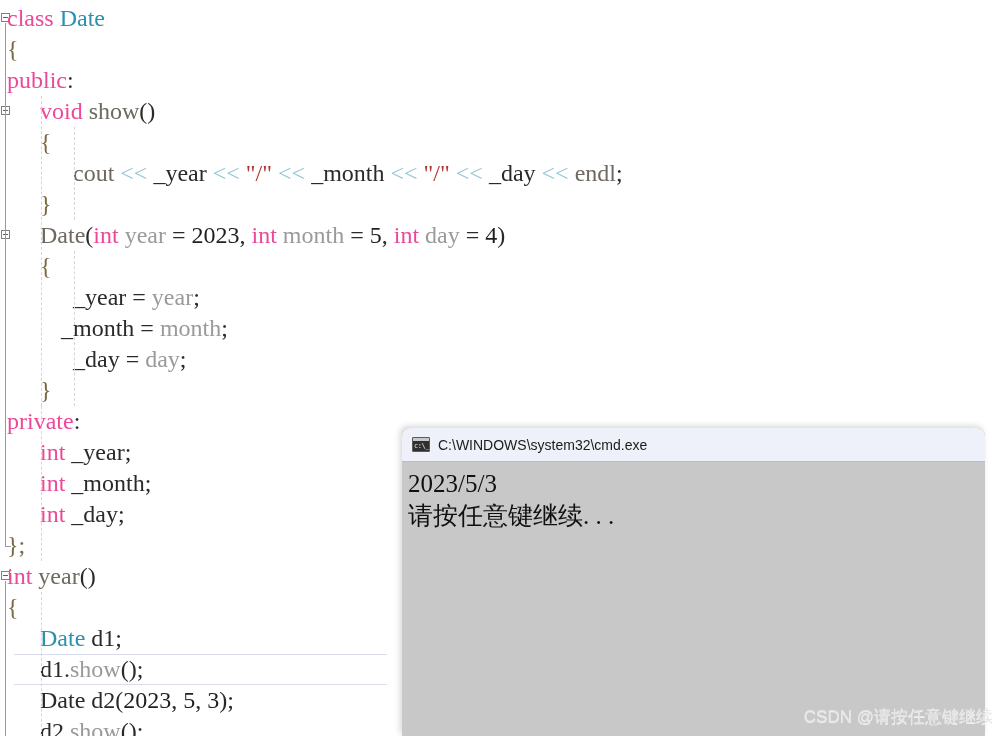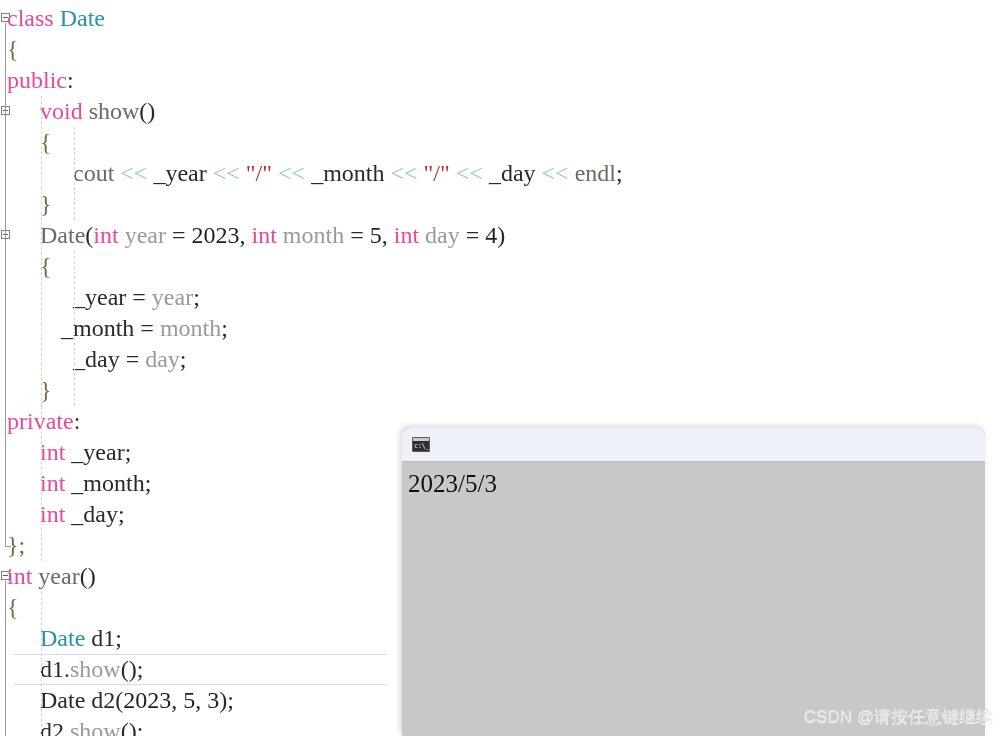"C:\WINDOWS\system32\cmd.exe" span { html: none -> <span>C:\WINDOWS\system32\cmd.exe</span> }
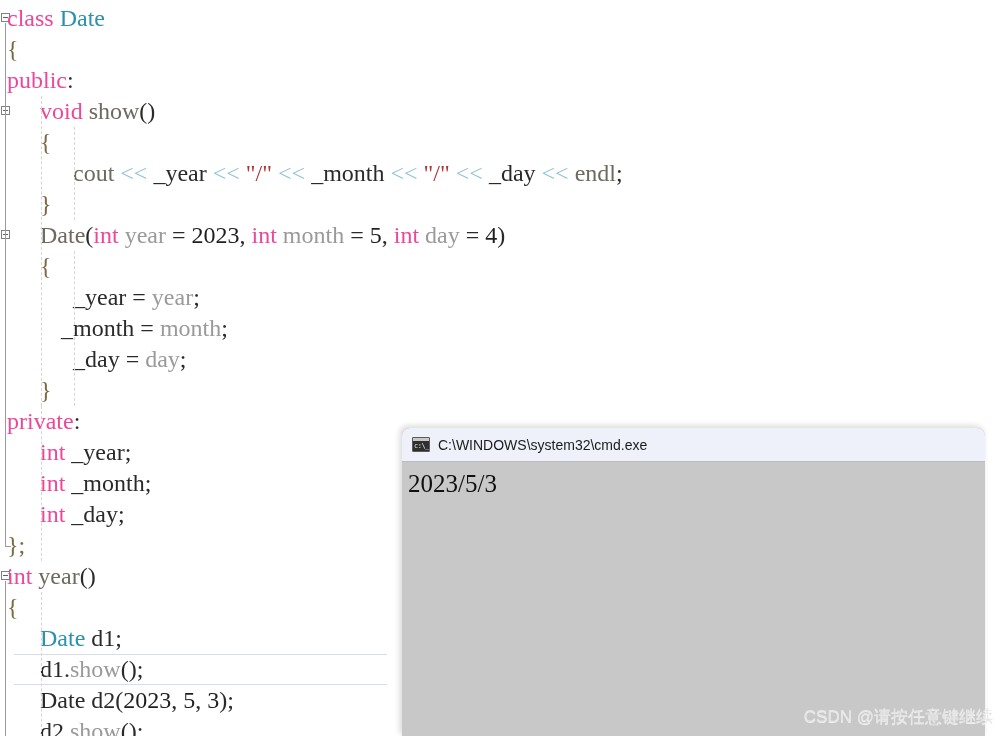"请按任意键继续. . ." div.console-line { html: none -> <div>请按任意键继续. . .</div> }
